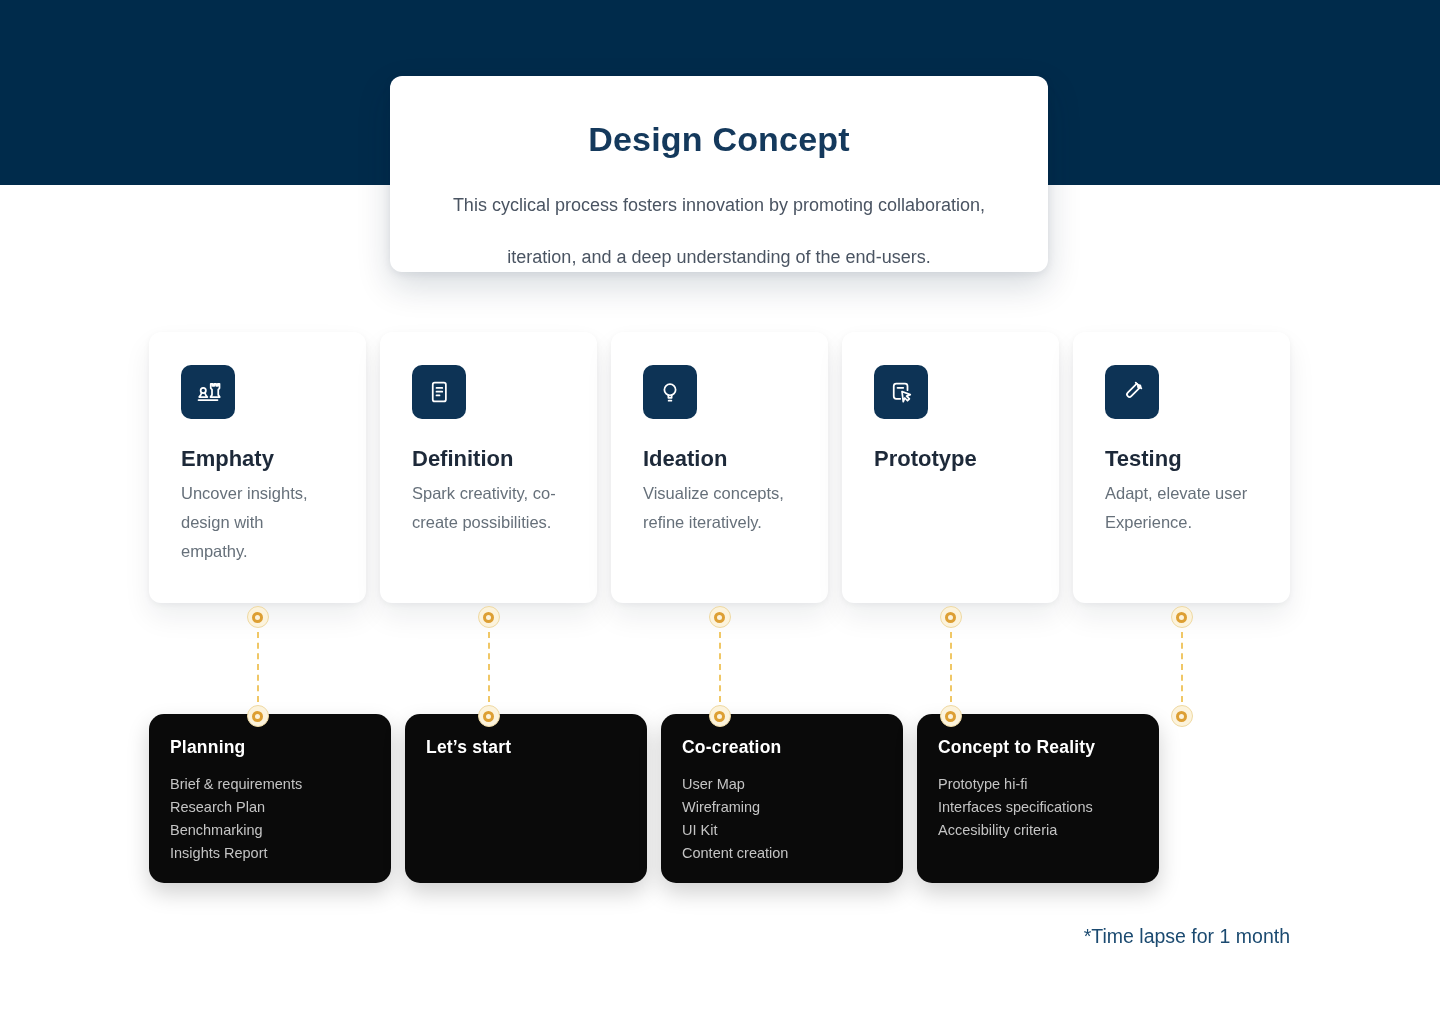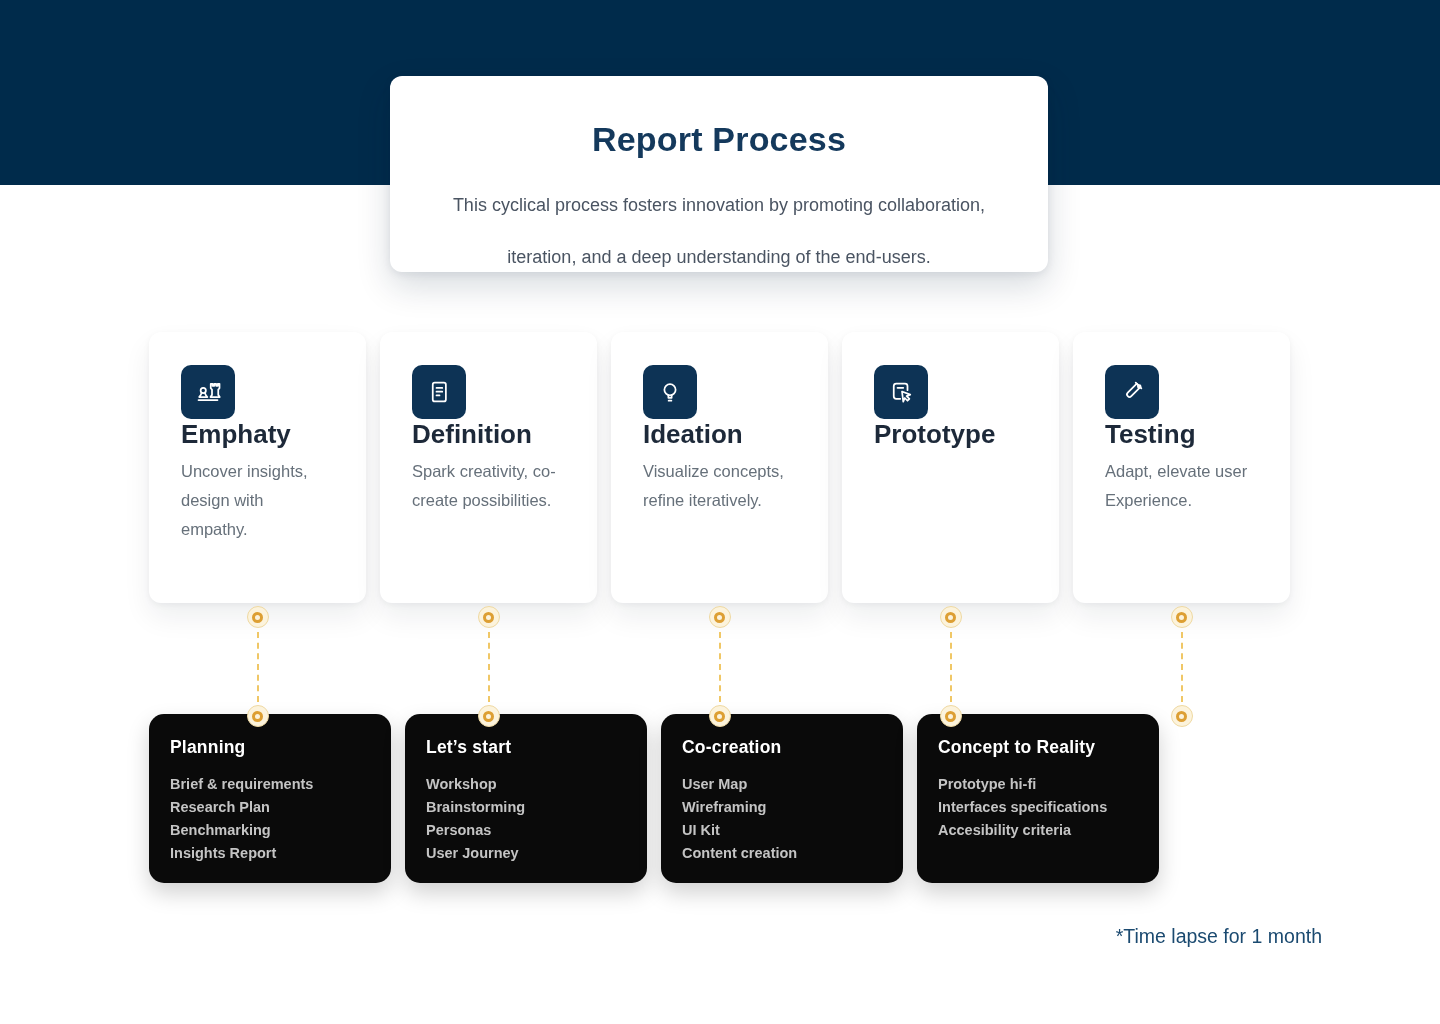"Report Process" h1 { text: Report Process -> Design Concept }
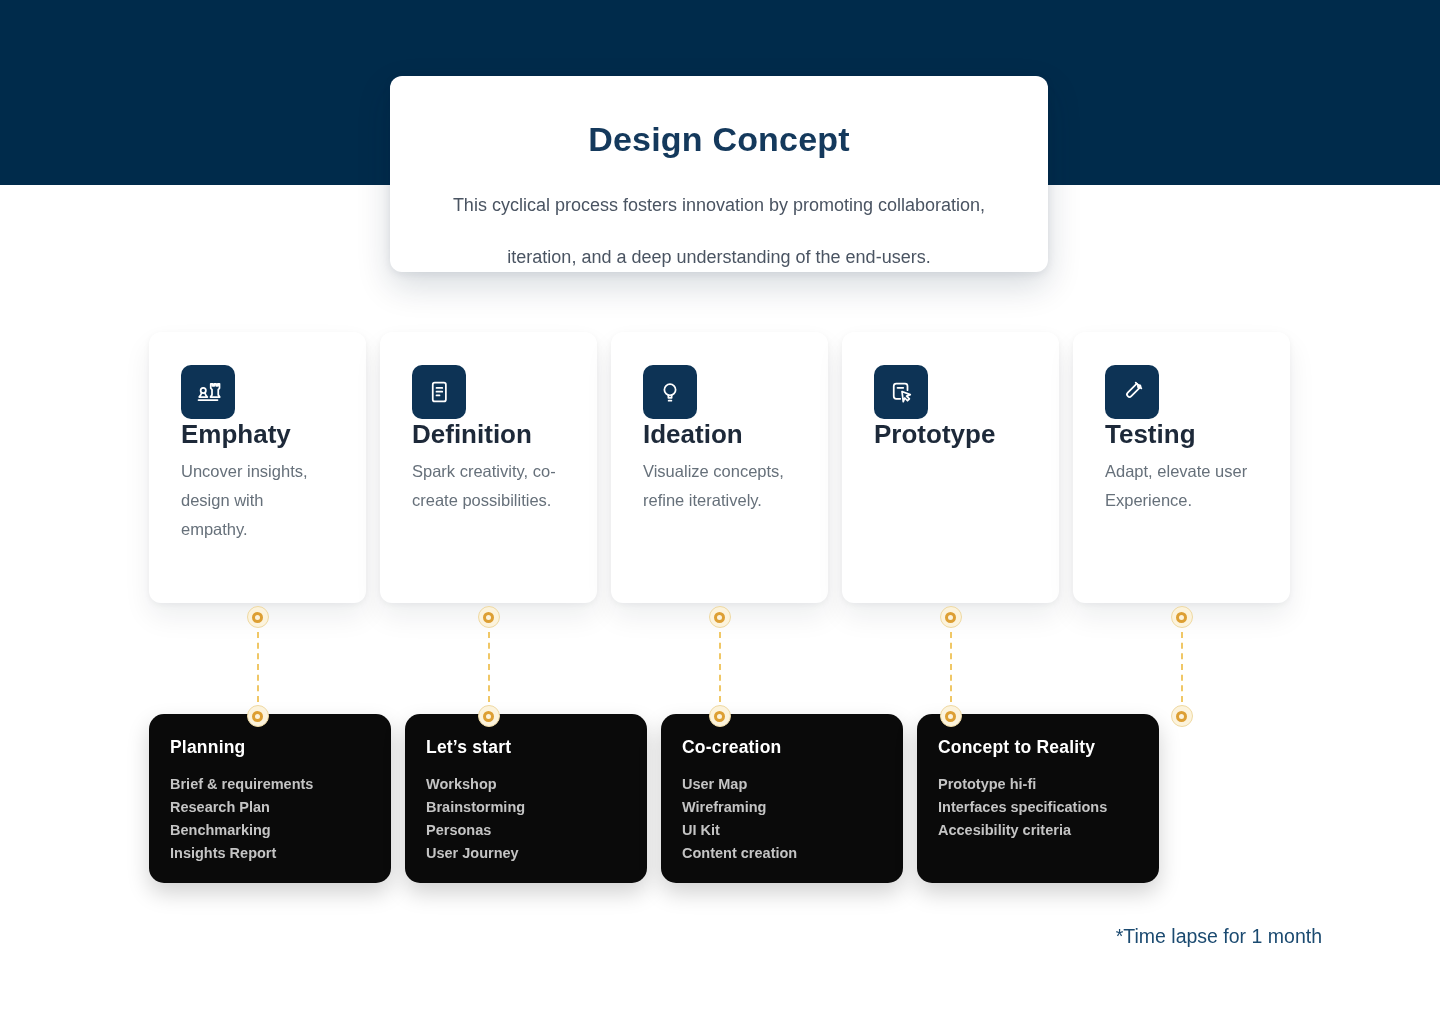"Emphaty" .stage-title { font-size: 26px -> 22px; margin-top: none -> 27px }
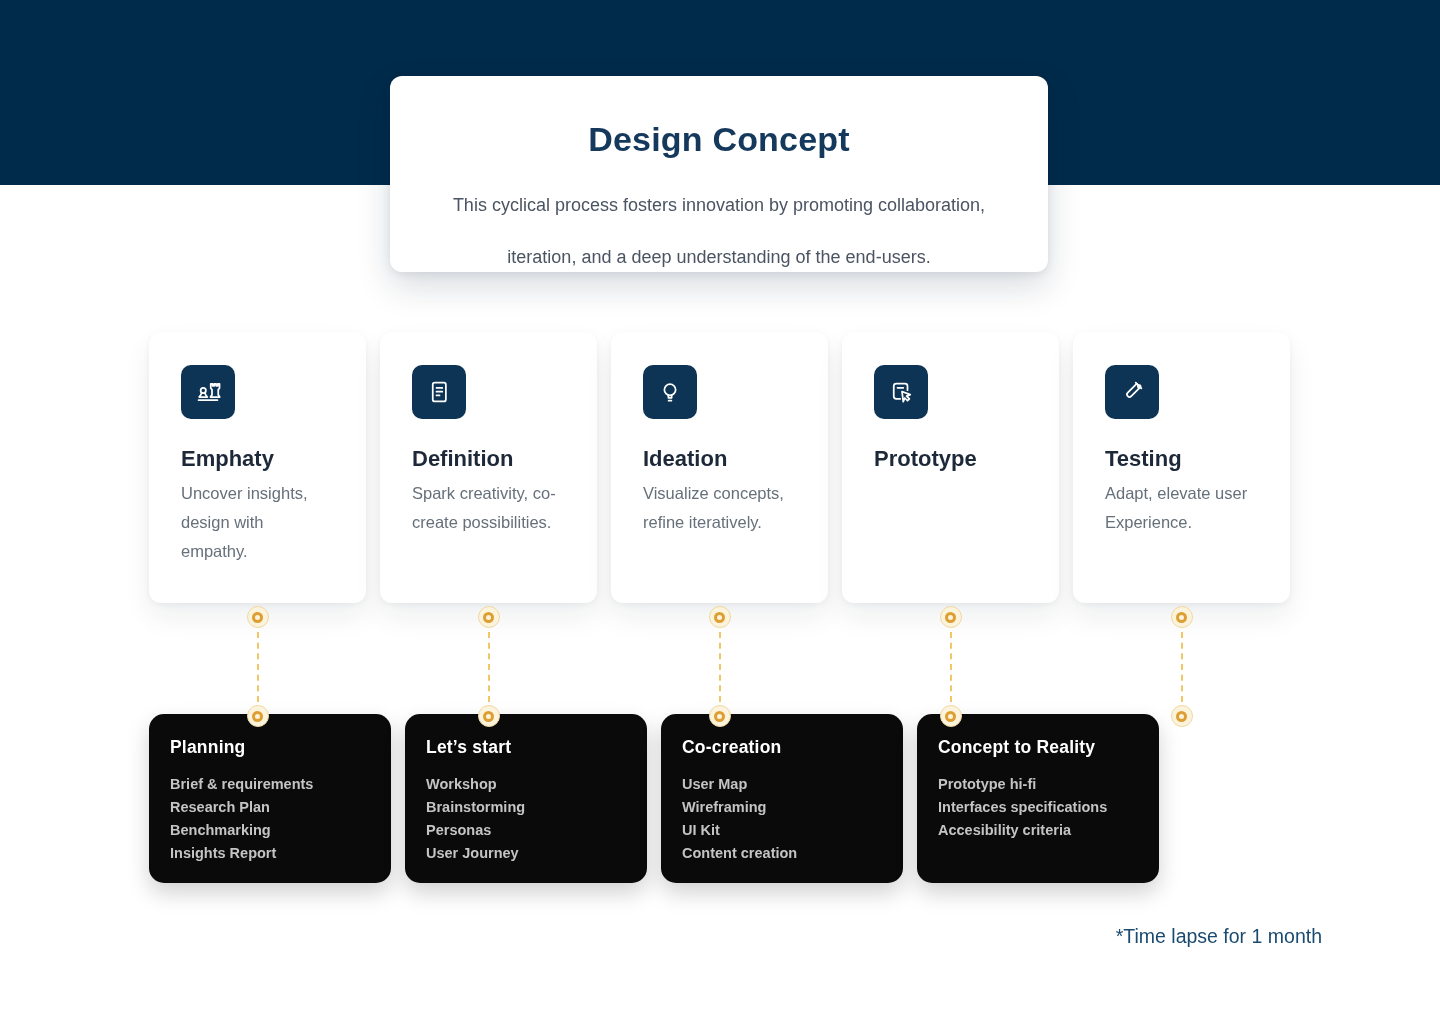"Brief & requirements" .phase-items li { font-weight: 700 -> 400 }
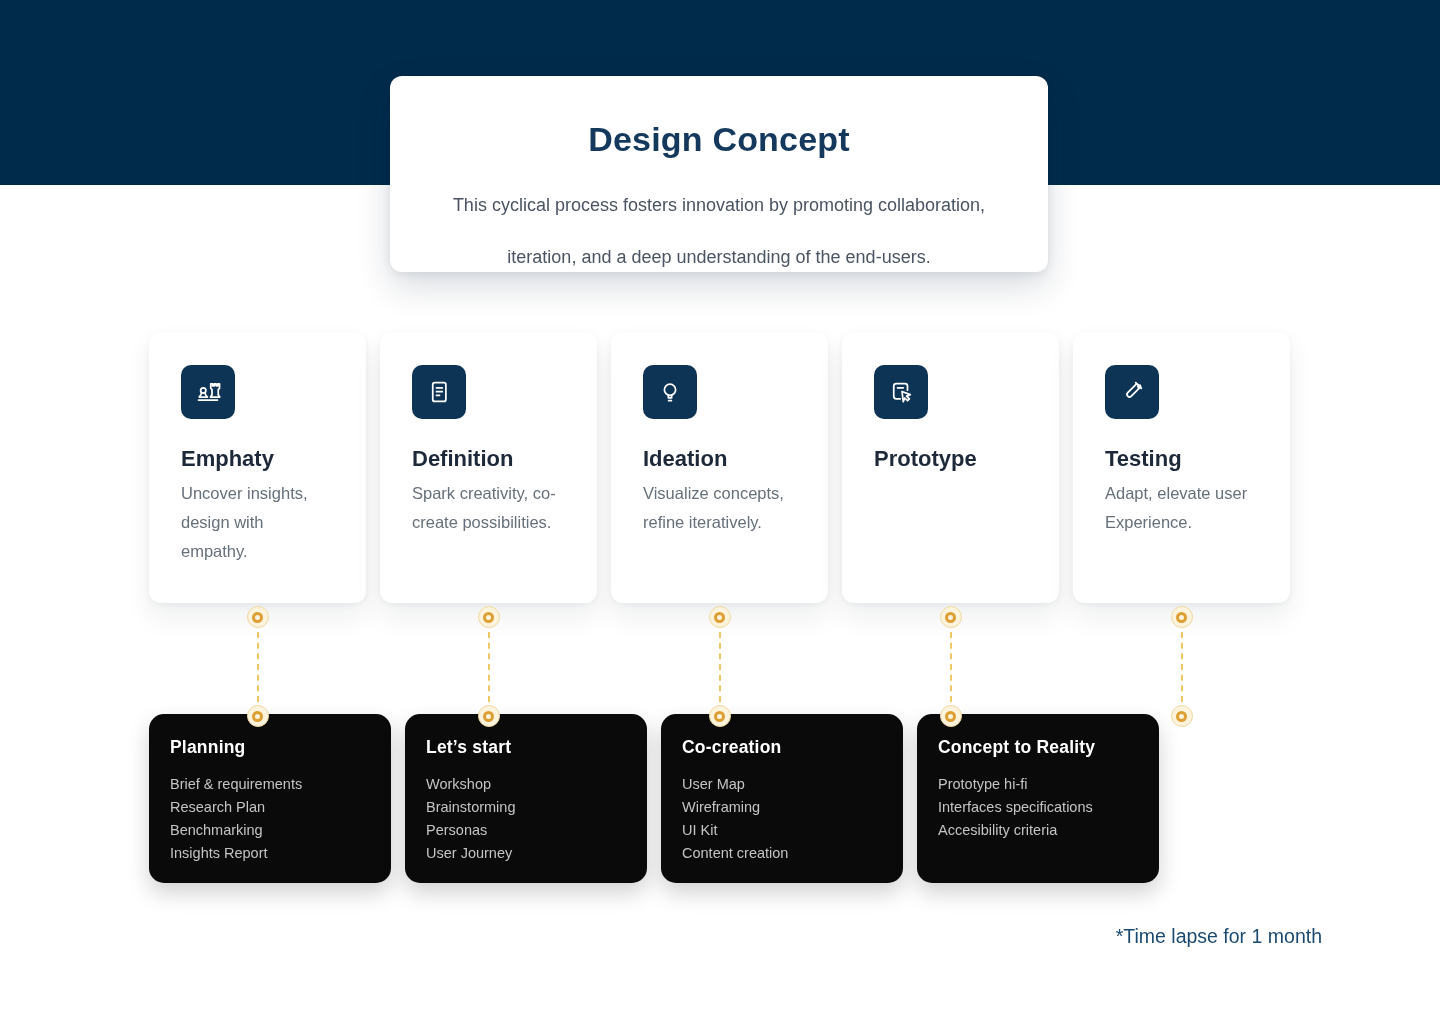"Workshop" ul.phase-items { html: <ul> <li>Workshop</li> <li>Brainstorming</li> <li>Personas</li> <li>User Journey</li> </ul> -> none }
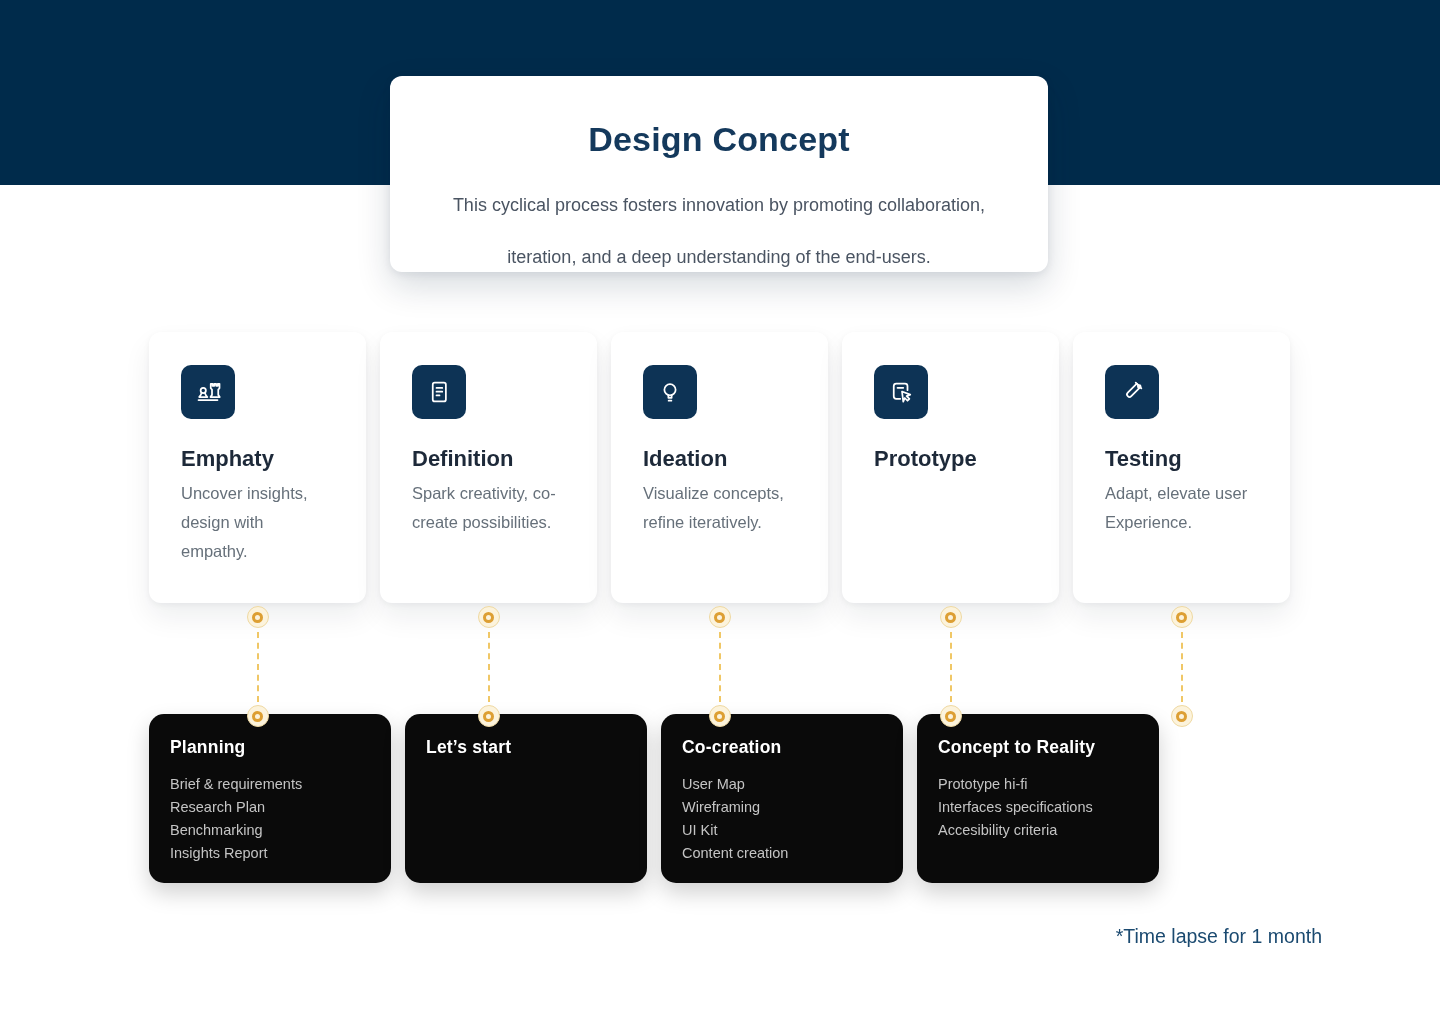"*Time lapse for 1 month" .footnote { padding-left: 32px -> none }
